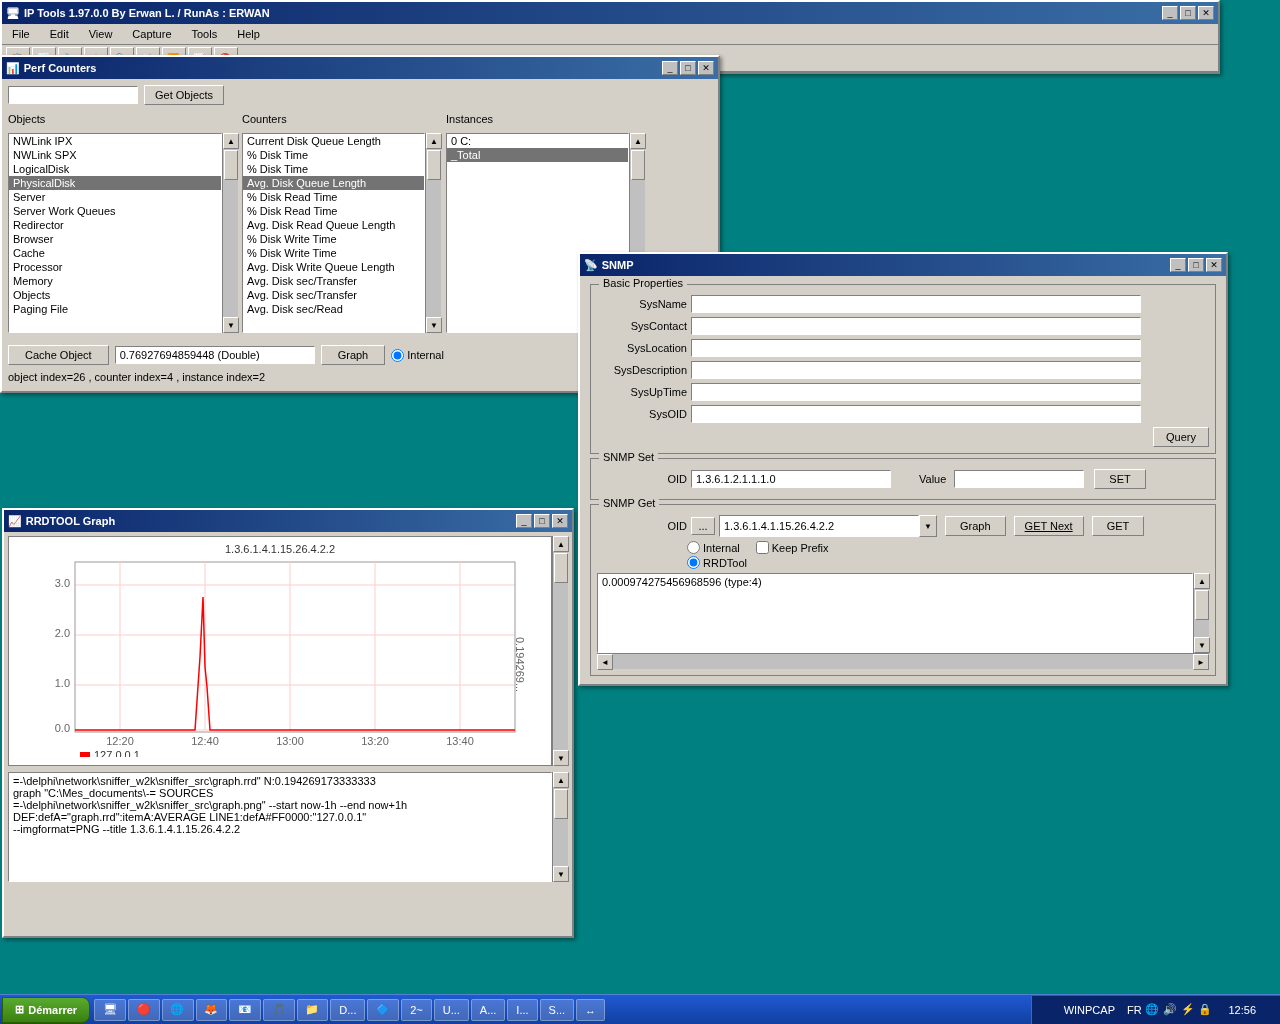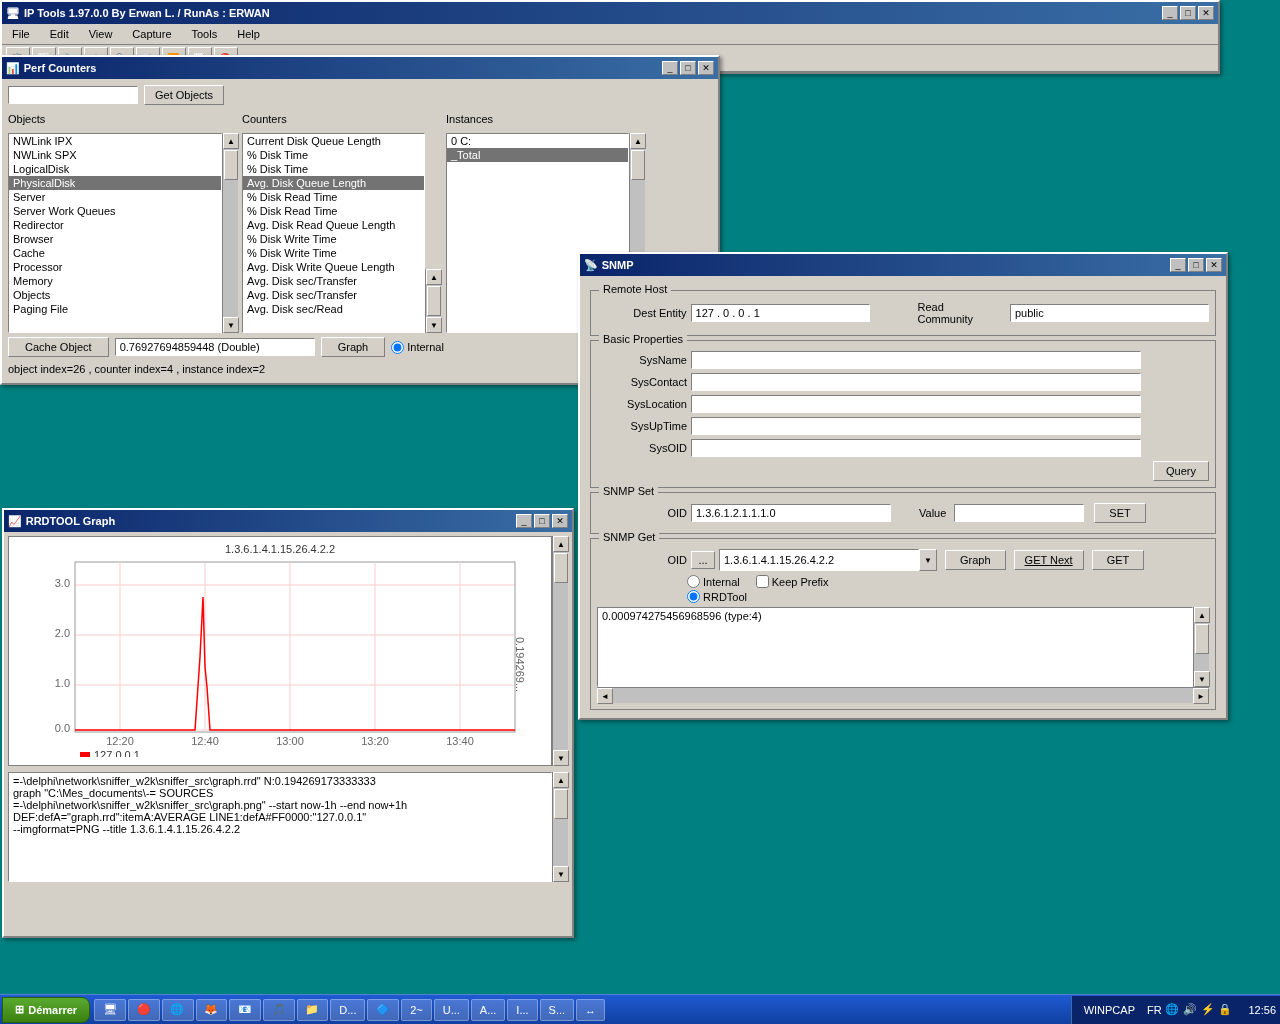"NWLink IPX" div { margin-bottom: 4px -> 12px }
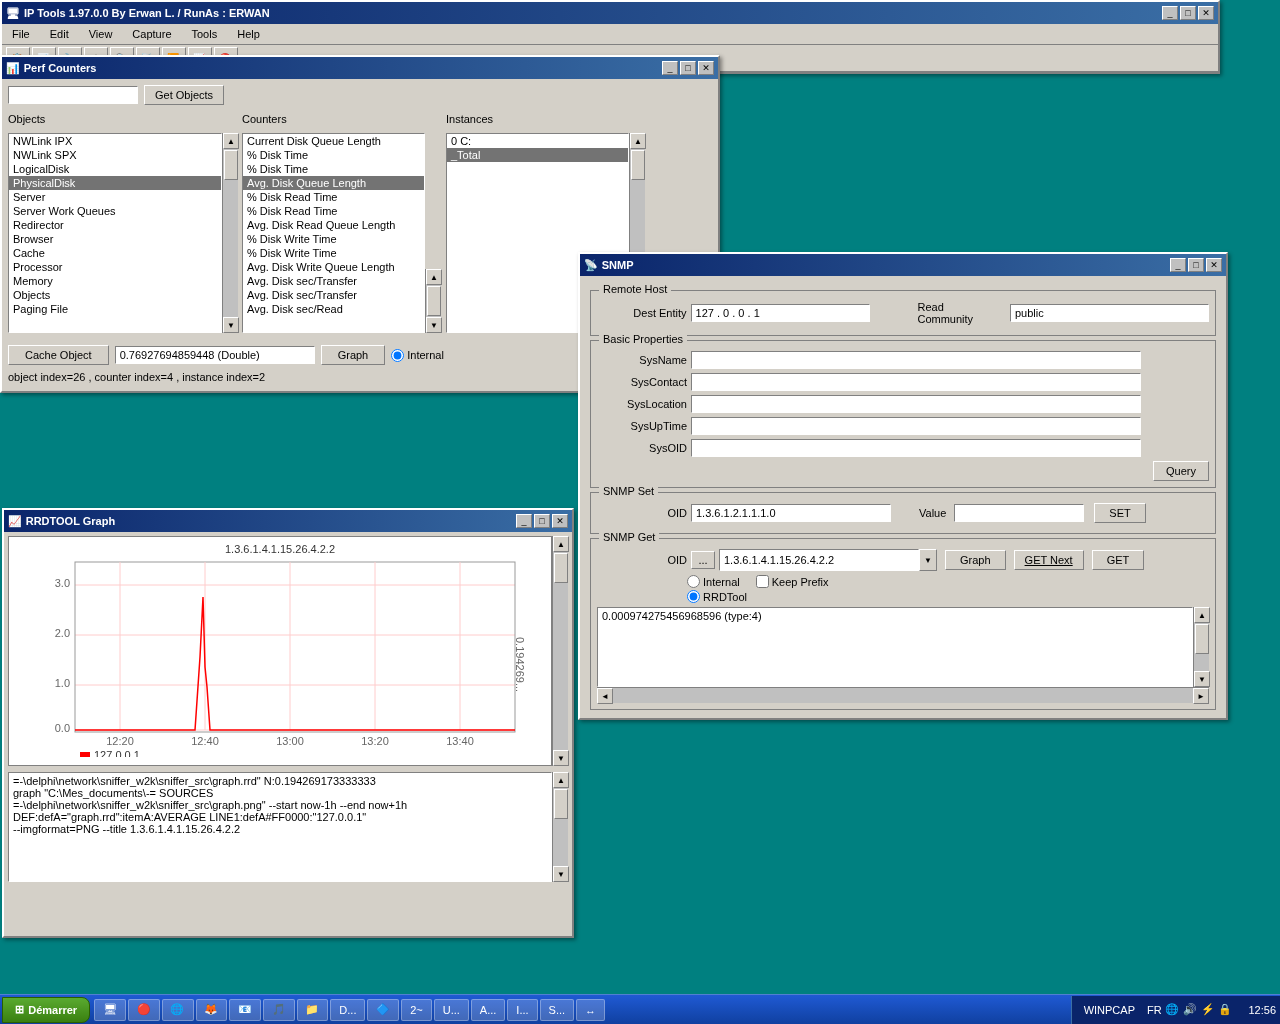"Current Disk Queue Length" div { align-items: flex-end -> none }
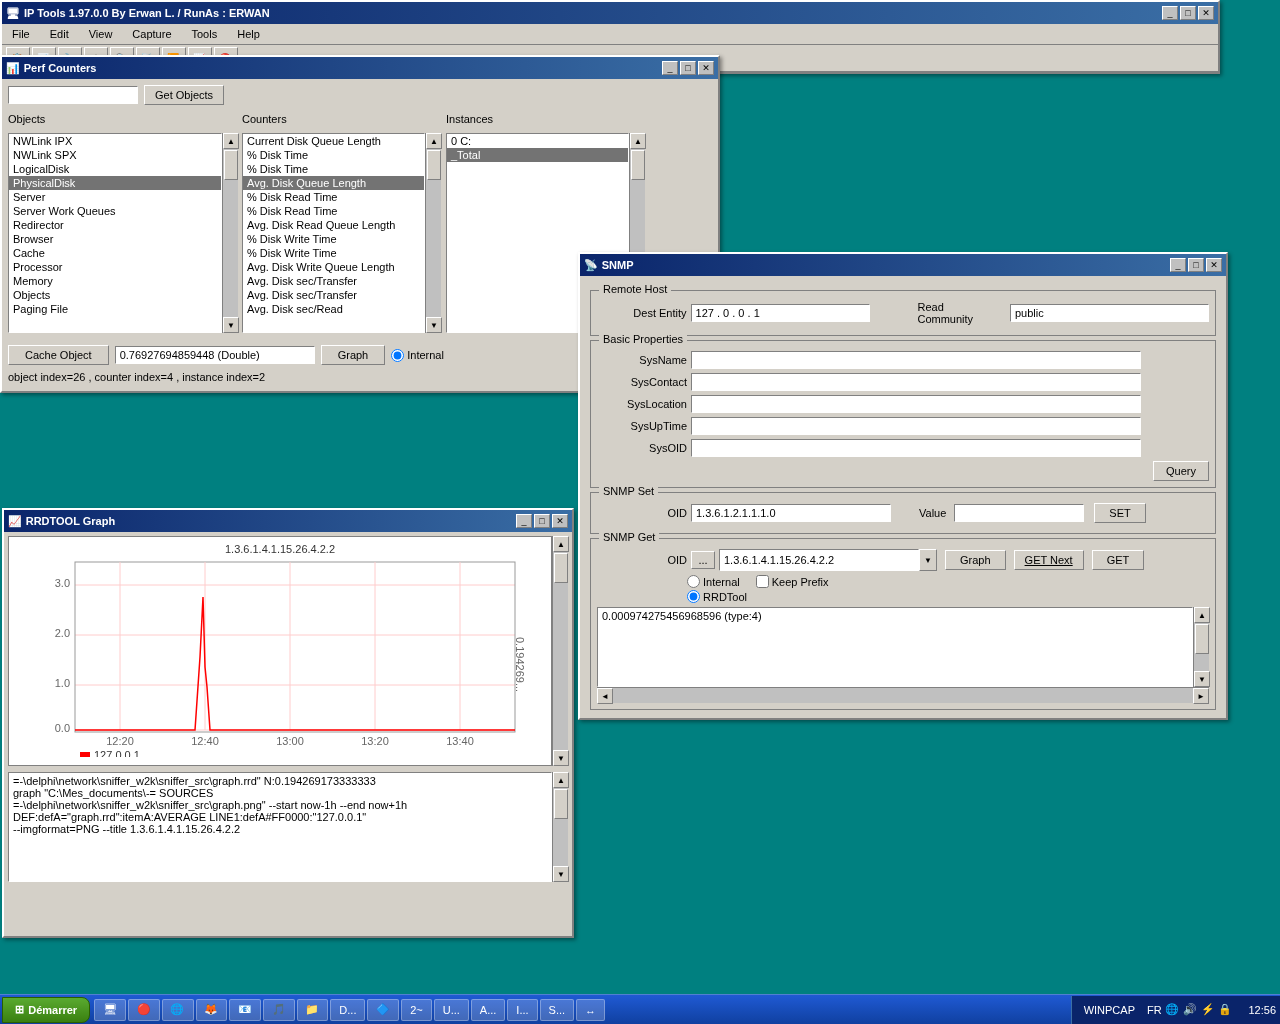"Remote Host" div.fieldset-group { html: <div> <div>Remote Host</div> <div> <span>Dest Entity</span> <input> <span></span> <span>Read Community</span> <input> </div> </div> -> none }
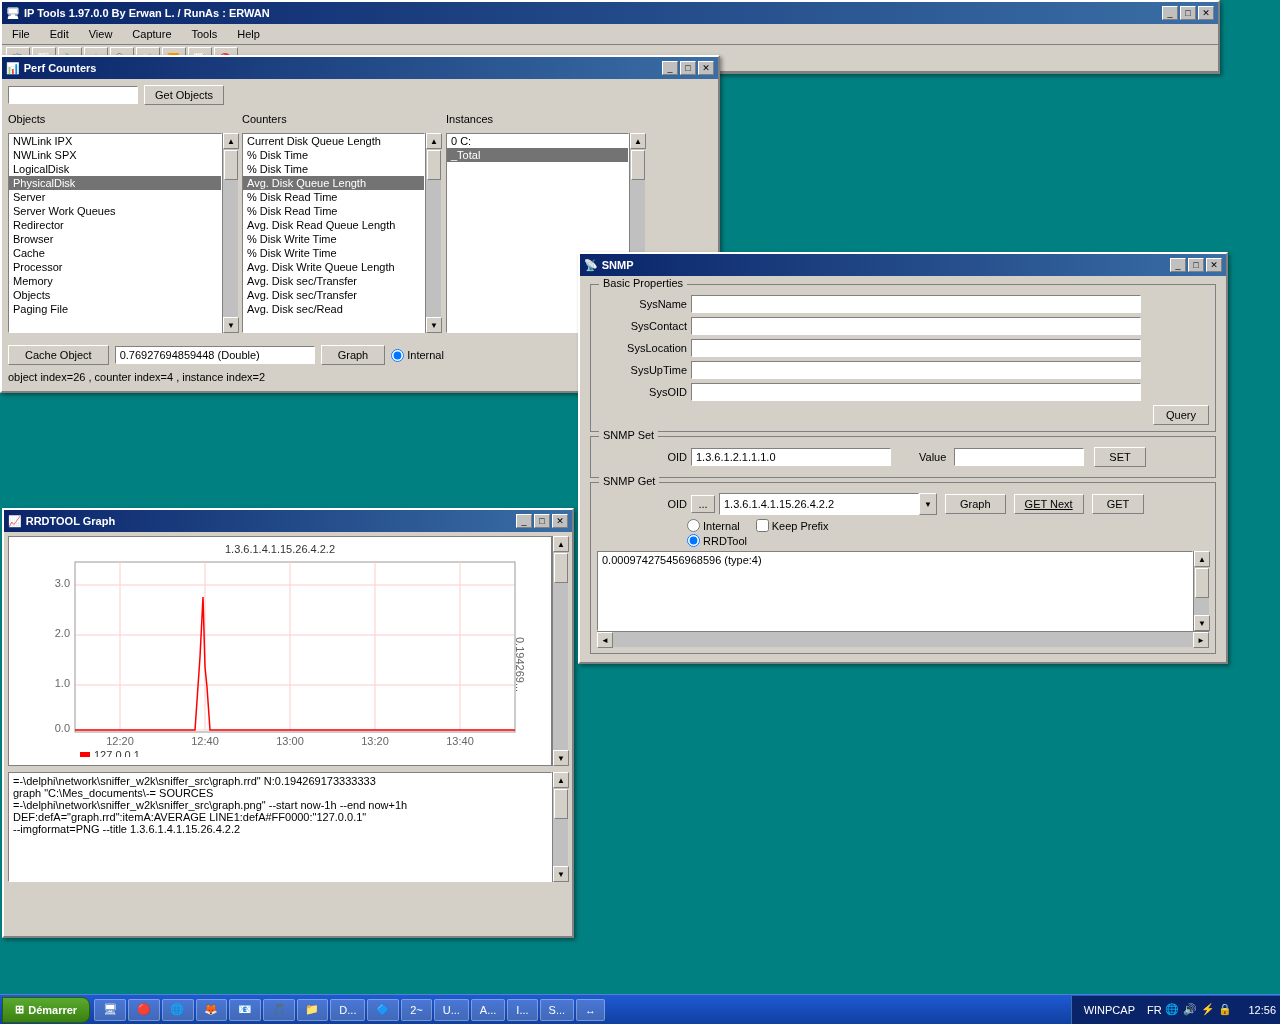"SysDescription" div.form-row { html: none -> <div> <span>SysDescription</span> <input> </div> }
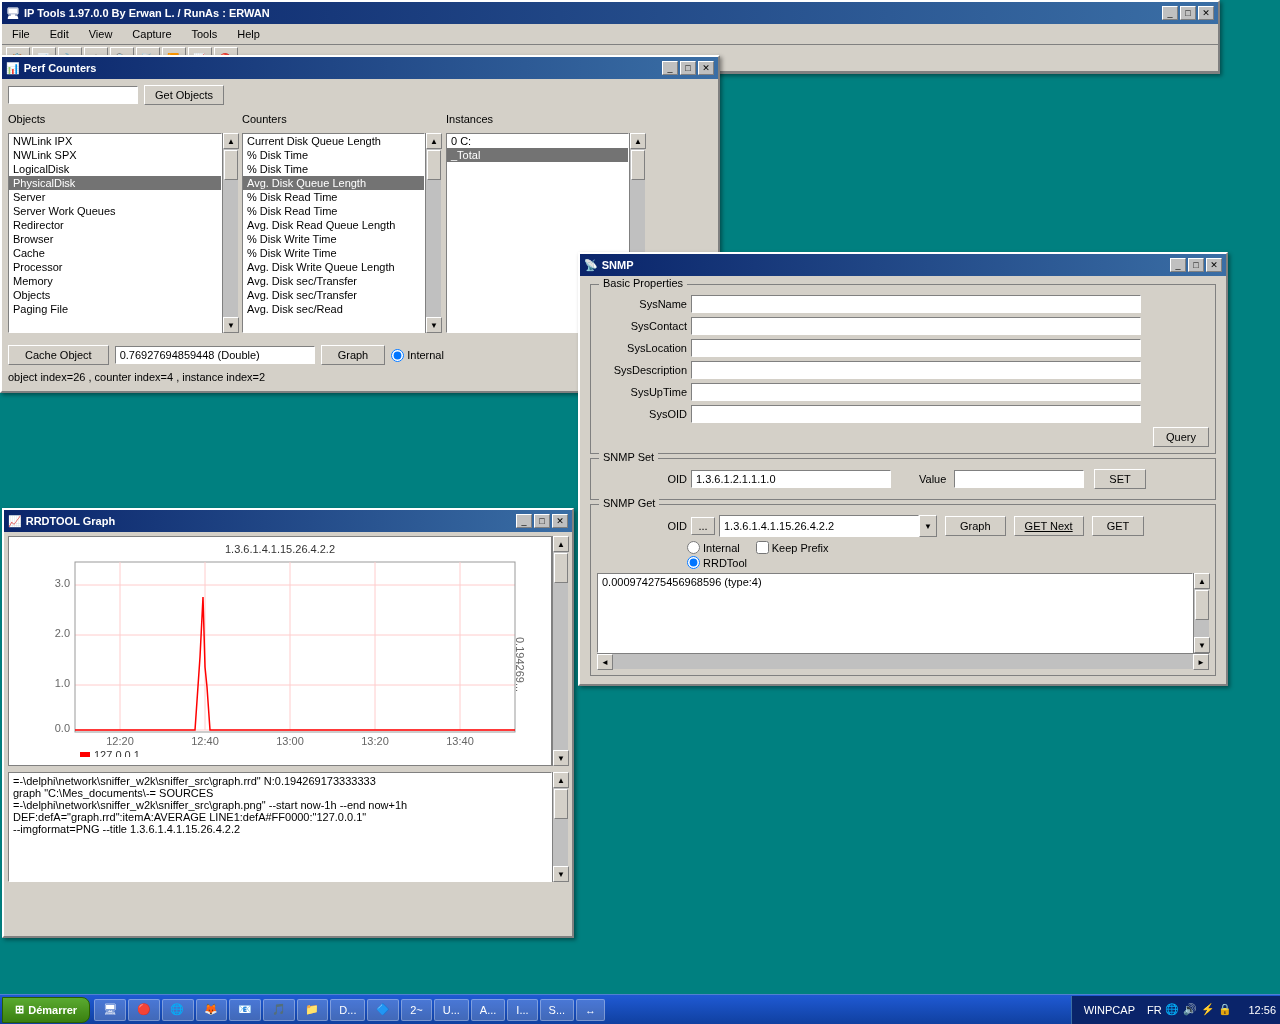"WINPCAP" .taskbar-tray { padding: 0 4px -> 0 24px }
